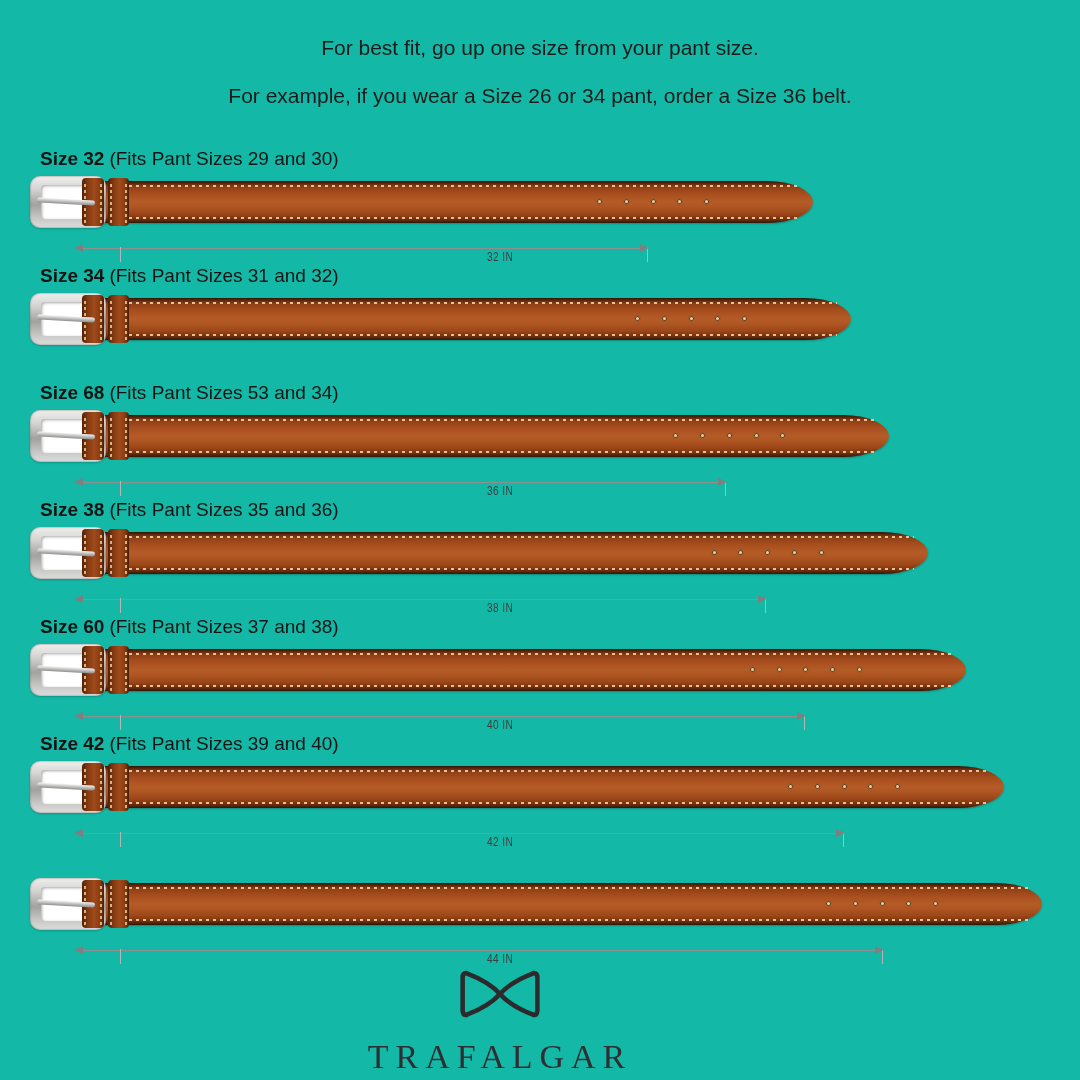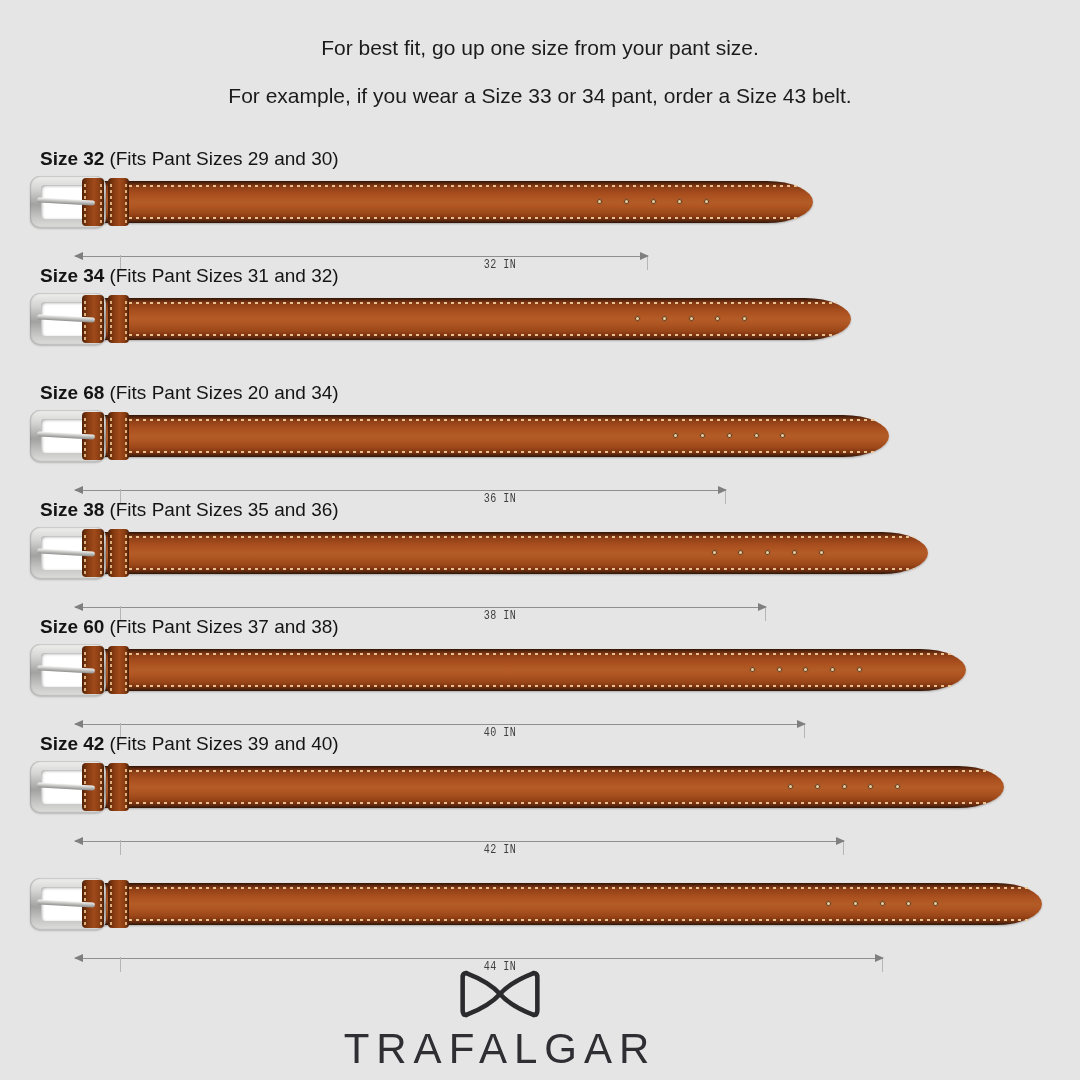"For best fit, go up" .page { background: #e5e5e5 -> #14b8a6 }
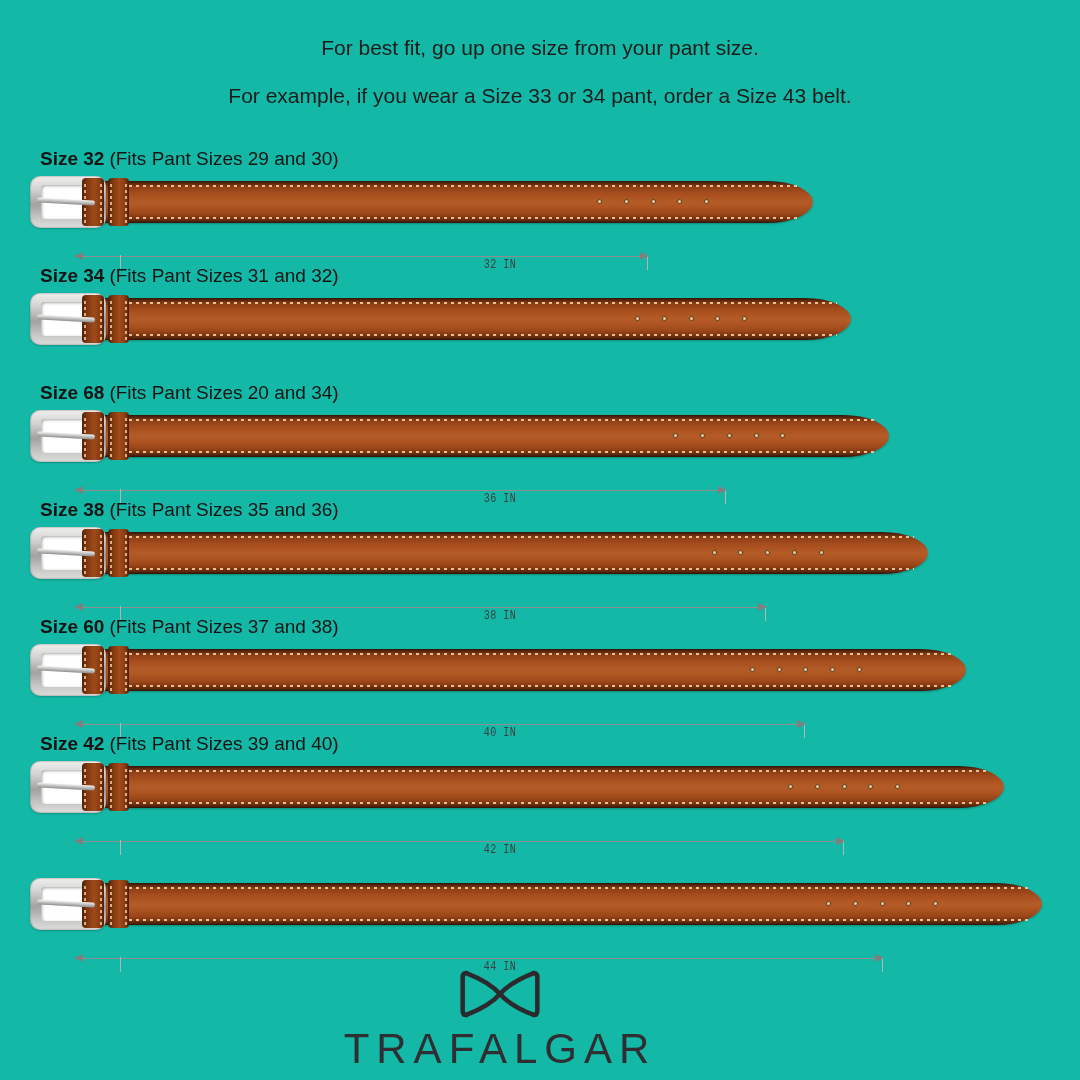"For example, if you wear" div.line { text: 33 or 34 pant, order a Size 43 -> 26 or 34 pant, order a Size 36 }
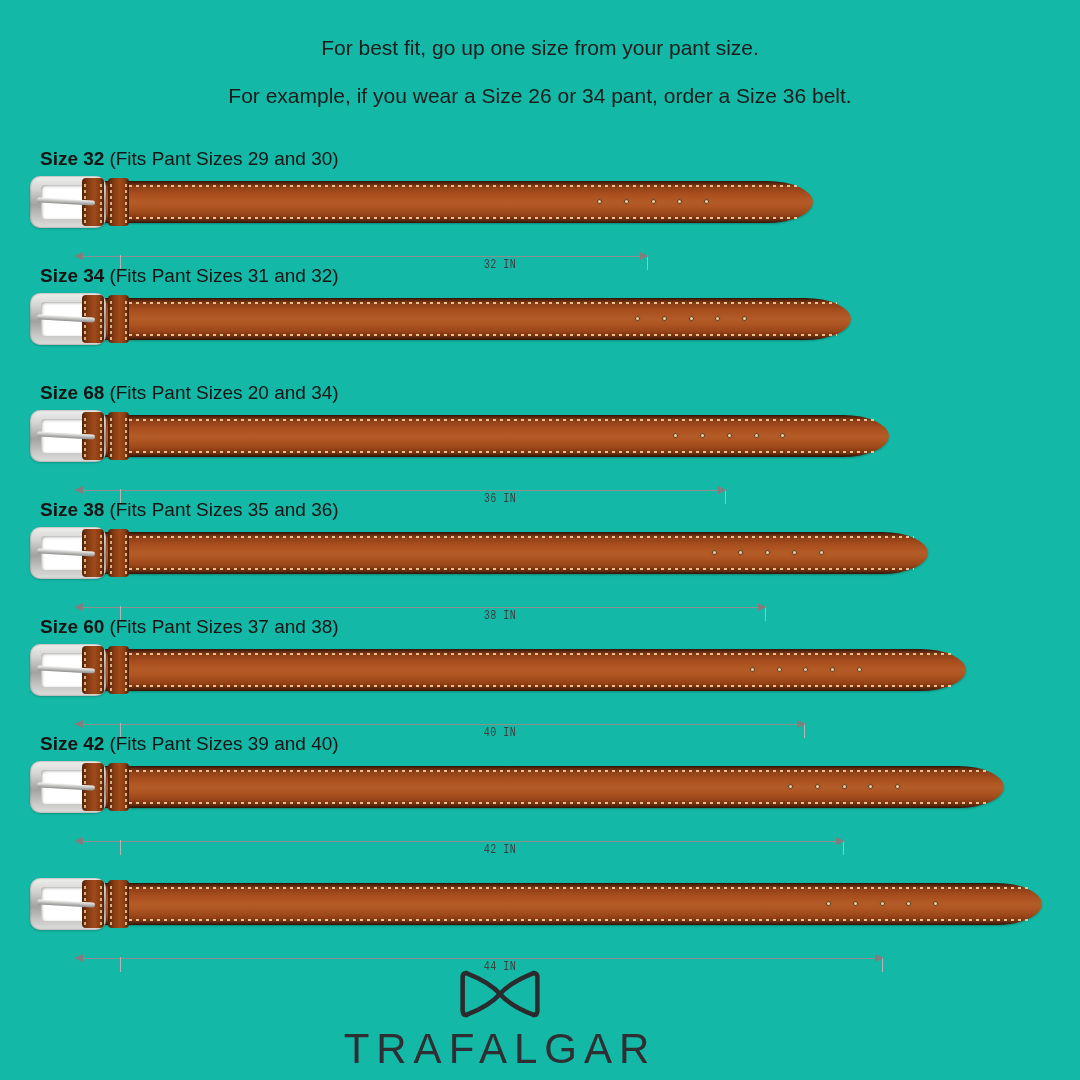"32 IN" .measure { font-family: Liberation Mono, monospace -> none; top: 98px -> 90px }
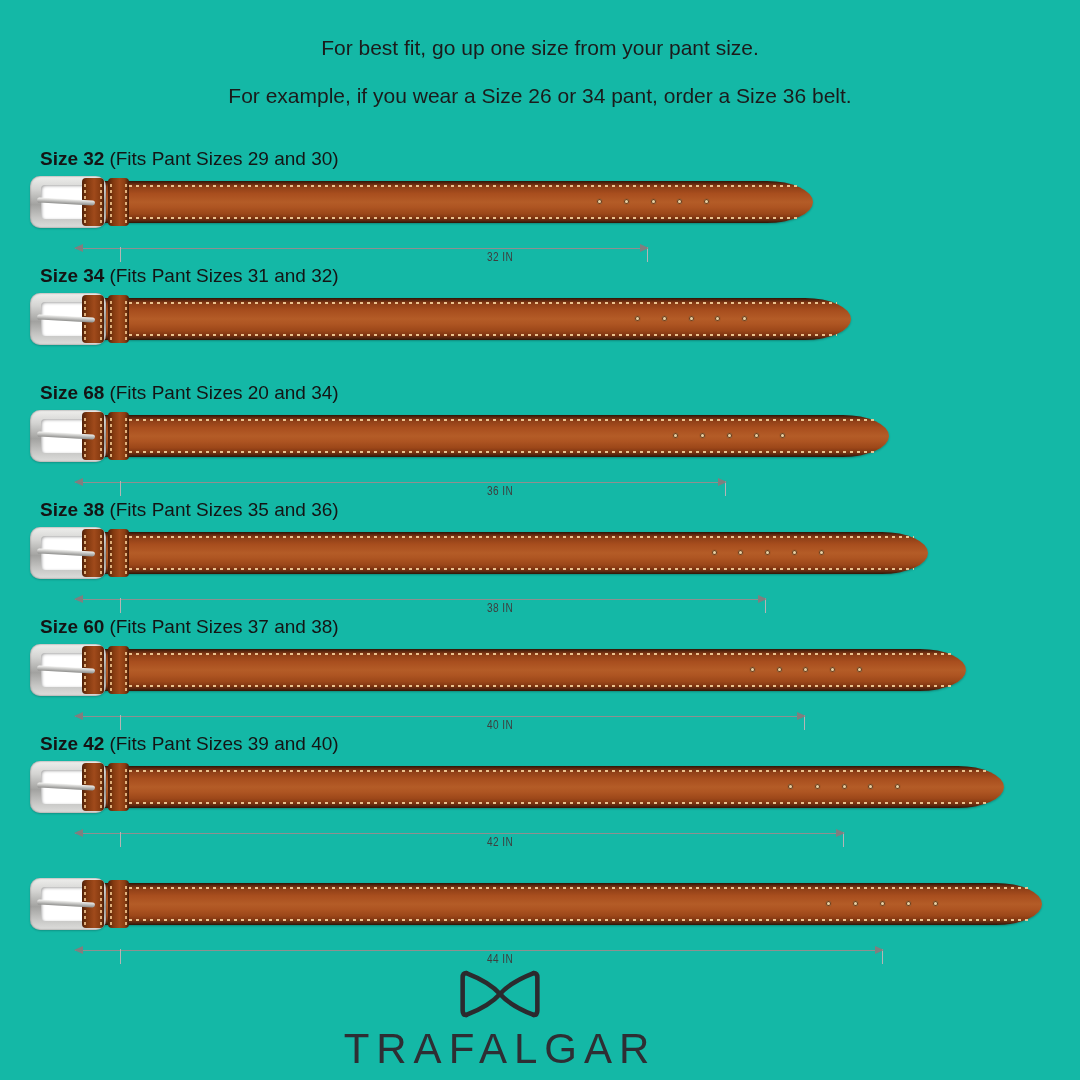"(Fits Pant Sizes 20 and" span.fits { text: 20 -> 53 }
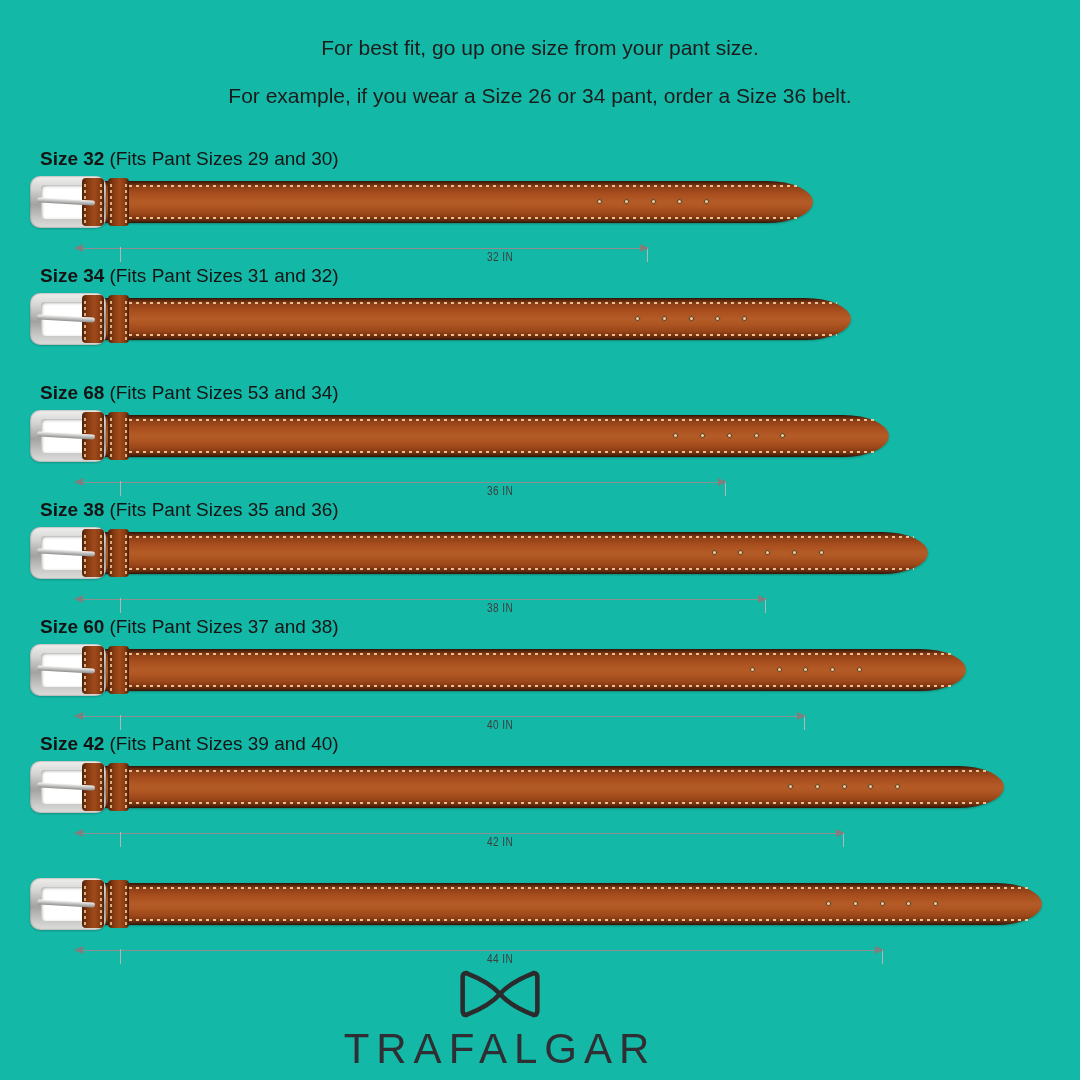"TRAFALGAR" .brand-name { font-family: Liberation Sans, sans-serif -> Liberation Serif, serif; font-size: 42px -> 34px; margin-top: 5px -> 18px }
